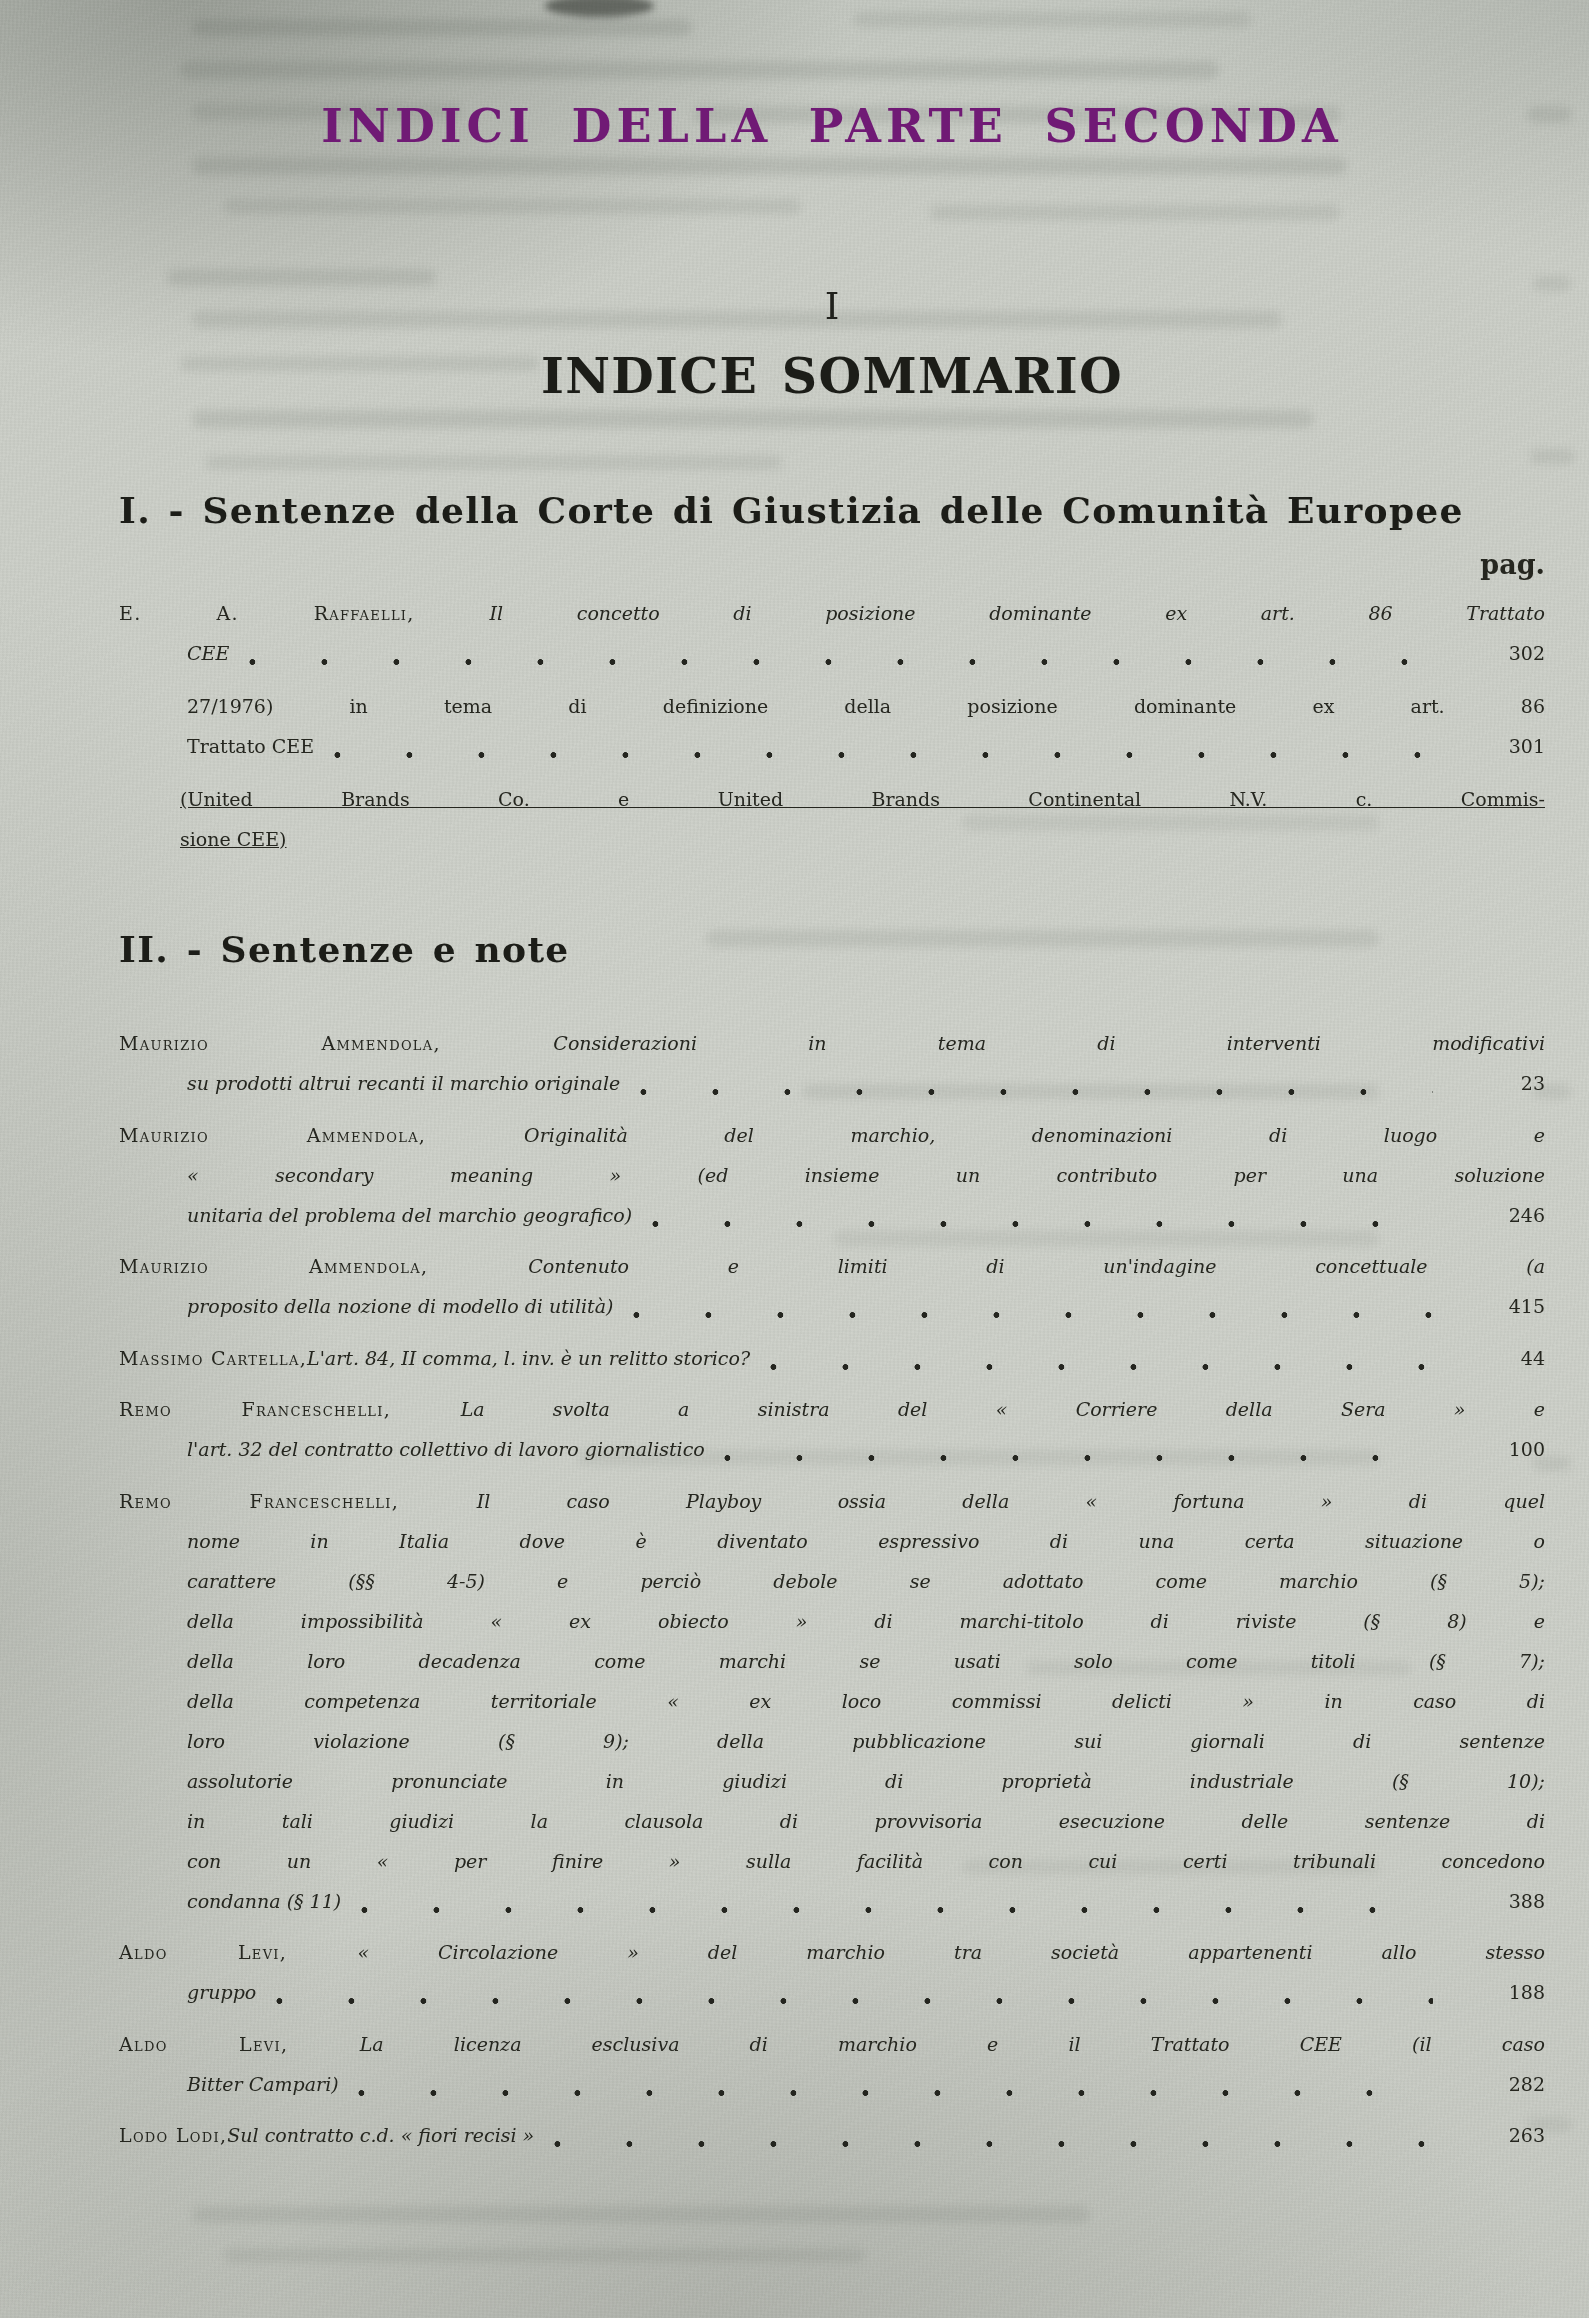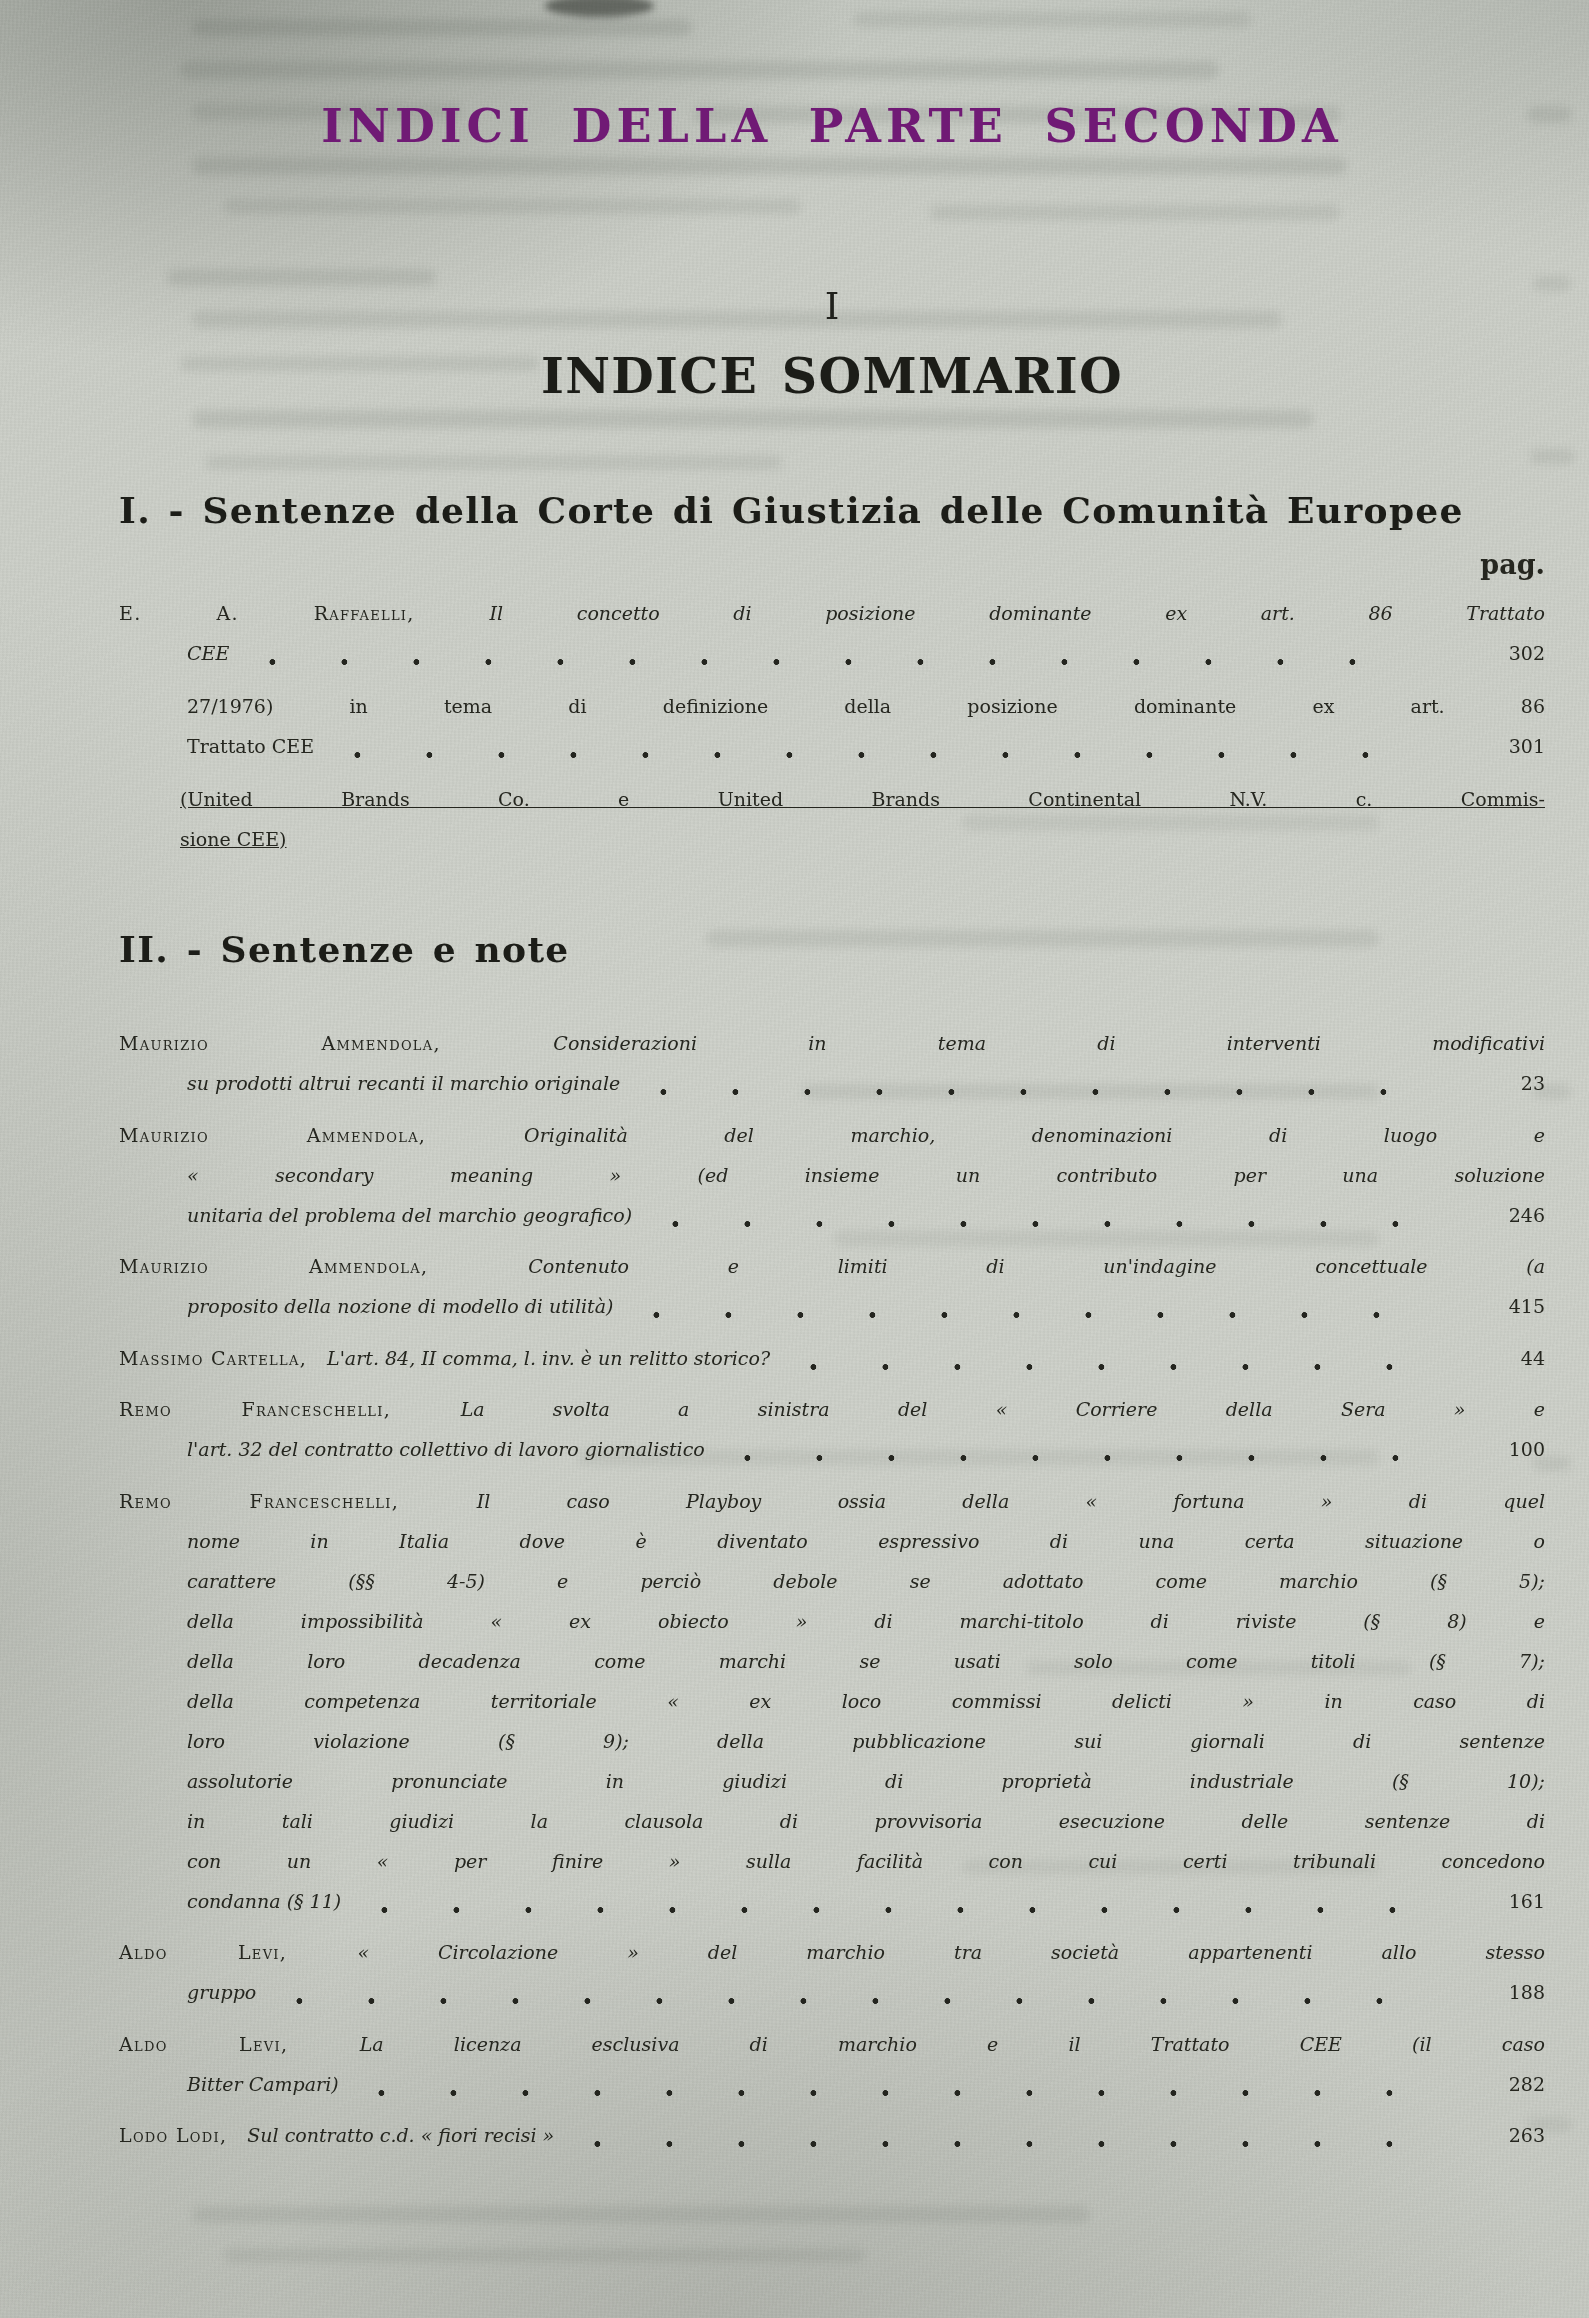"CEE" .line.last { gap: 20px -> none }
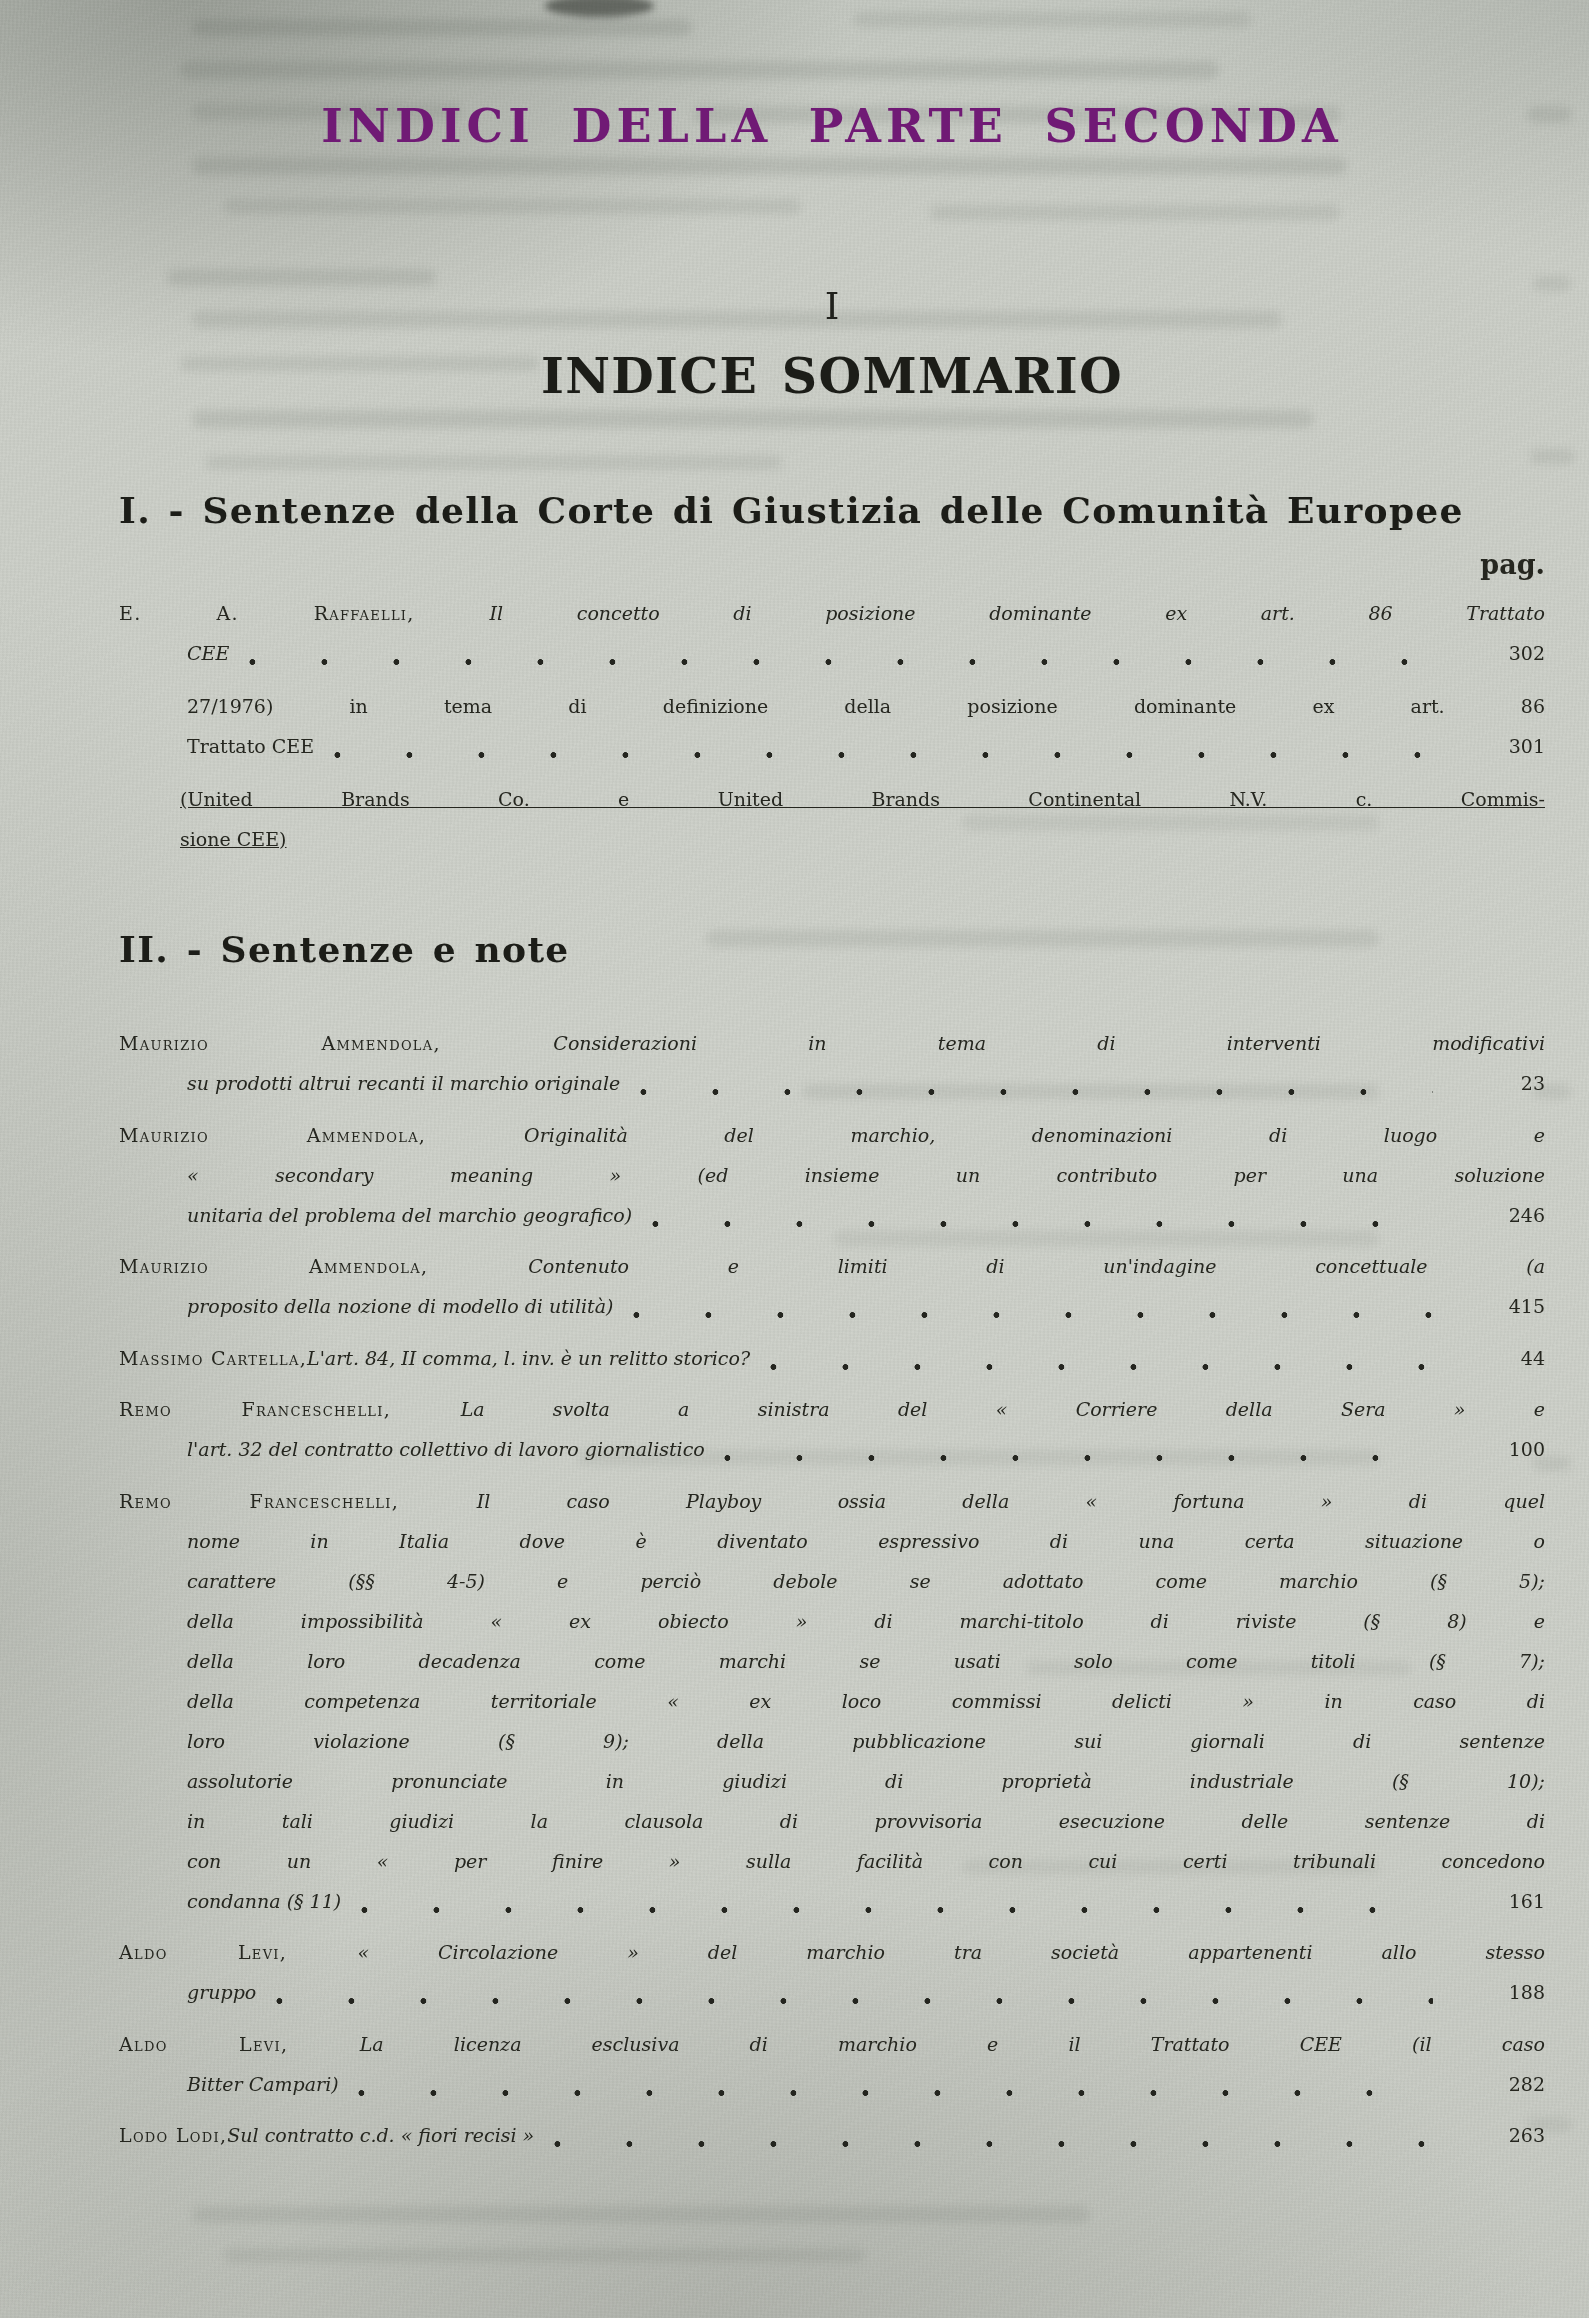"161" span.pagenum { text: 161 -> 388 }
